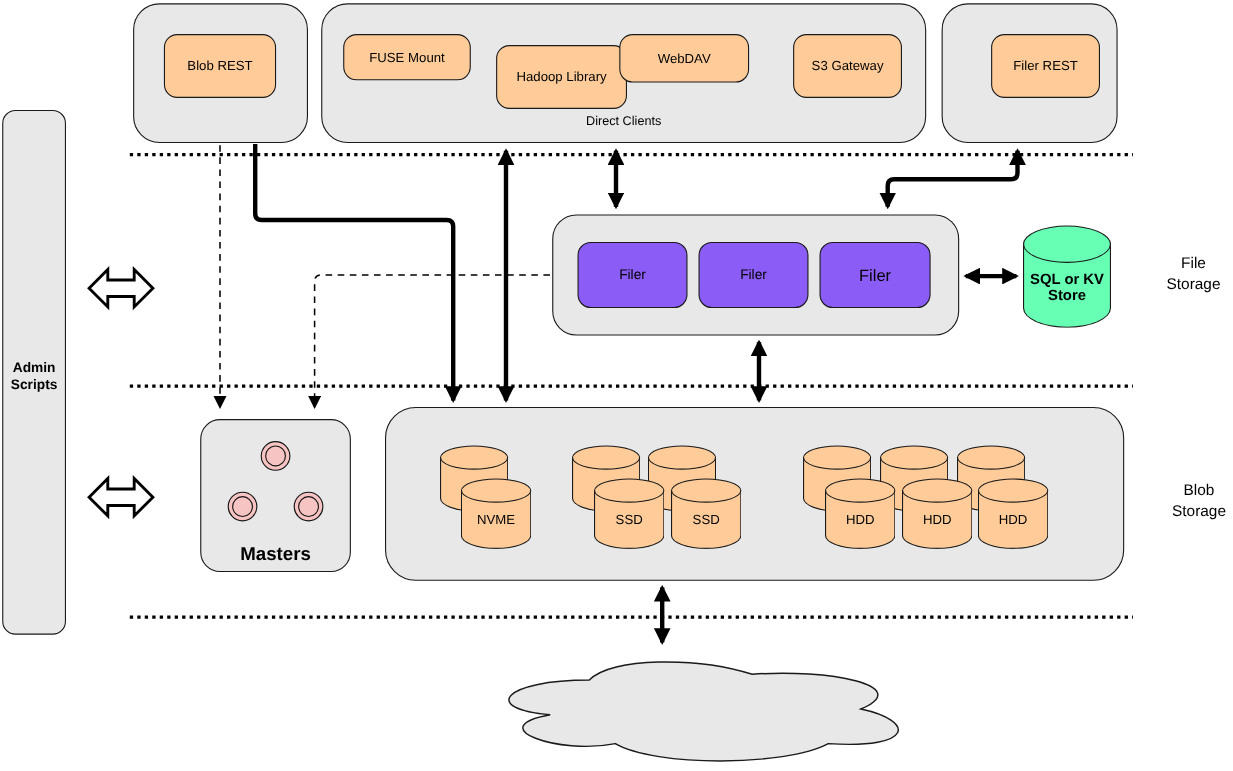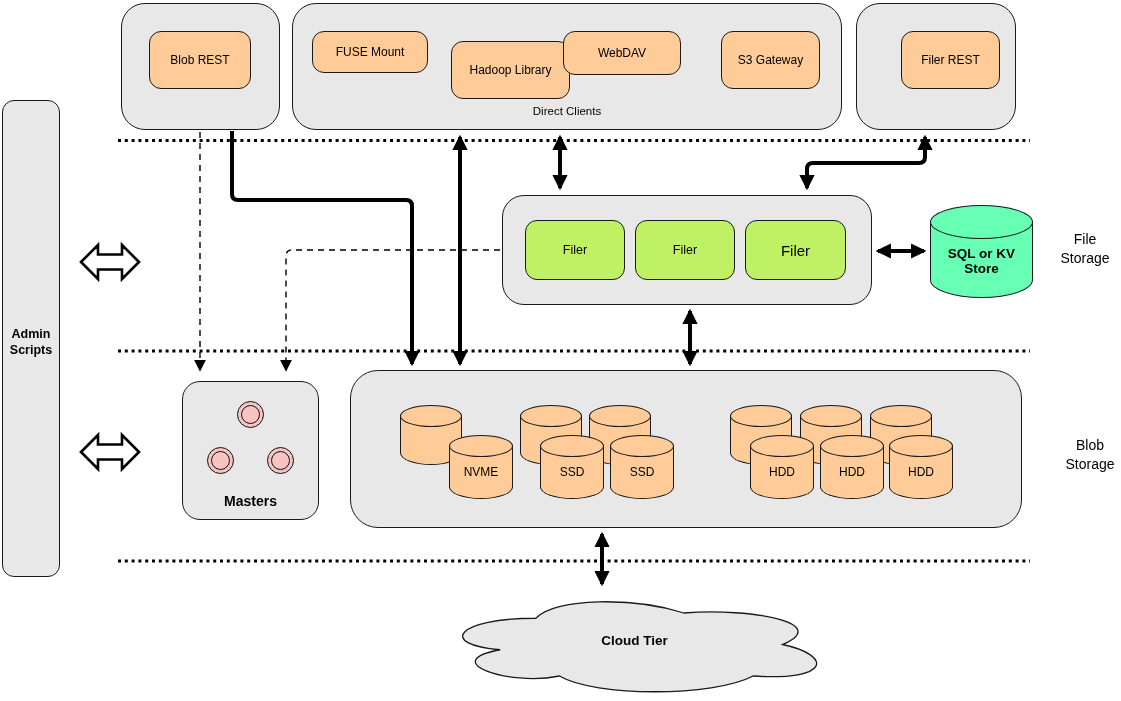"Filer" .green { background: #bef264 -> #8b5cf6 }
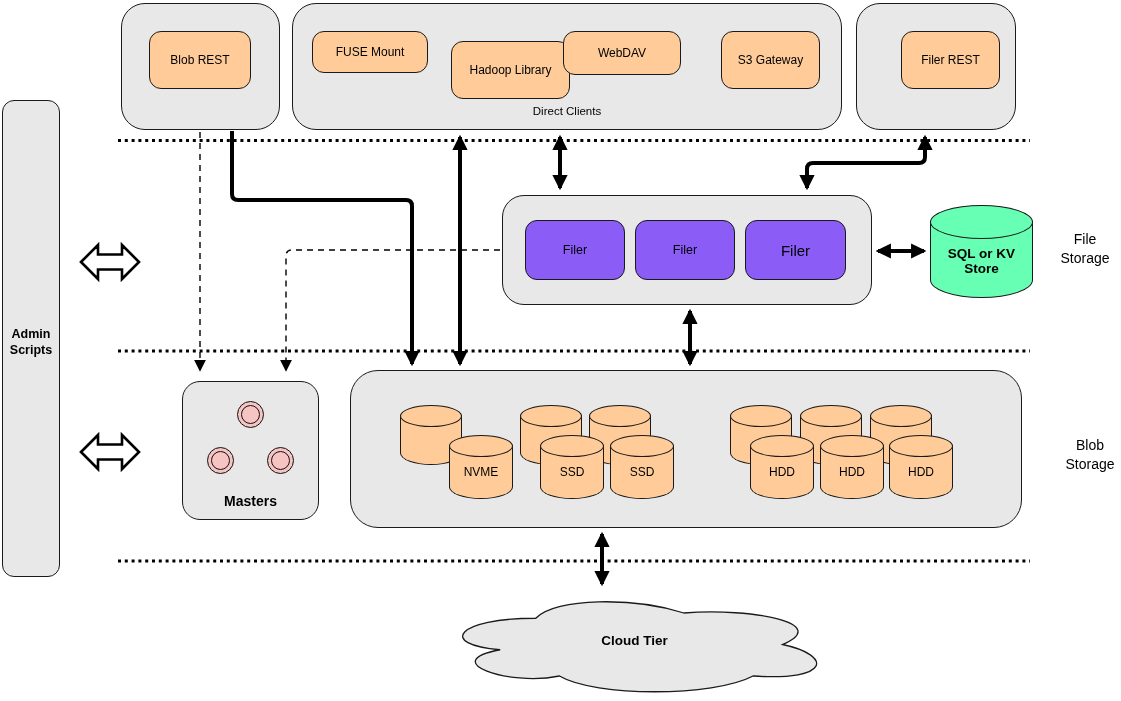"SQL or KV" div.cyl { padding-left: 23px -> none }
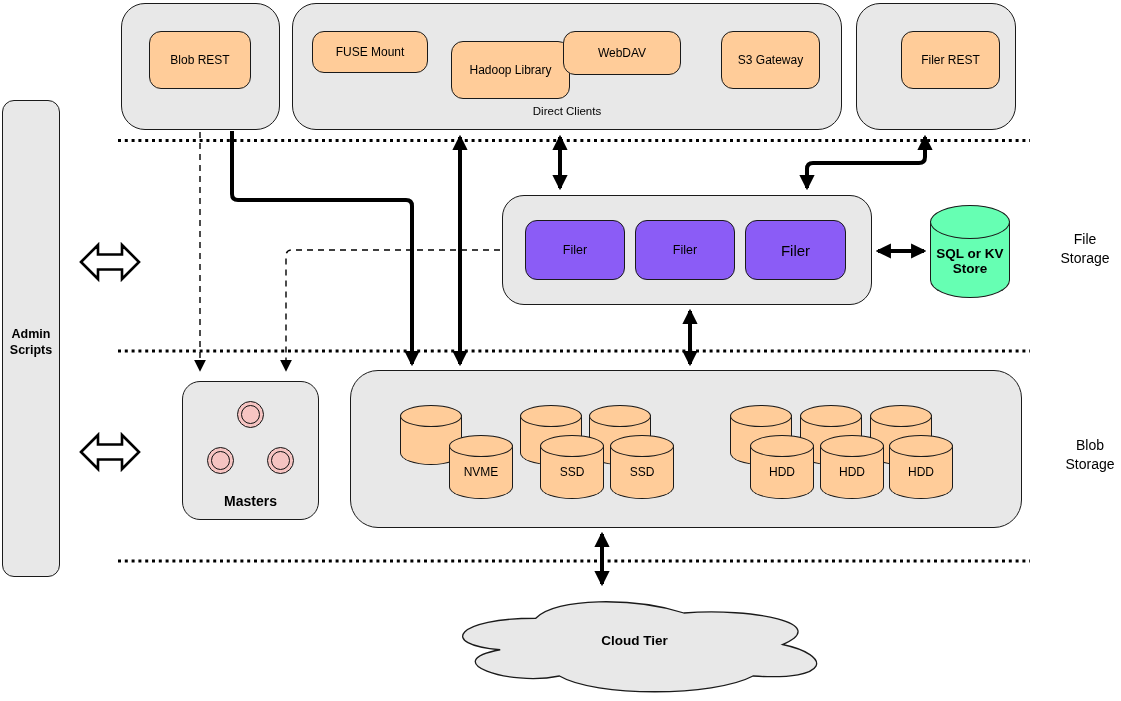"NVME" div.cyl { margin-left: 30px -> none }
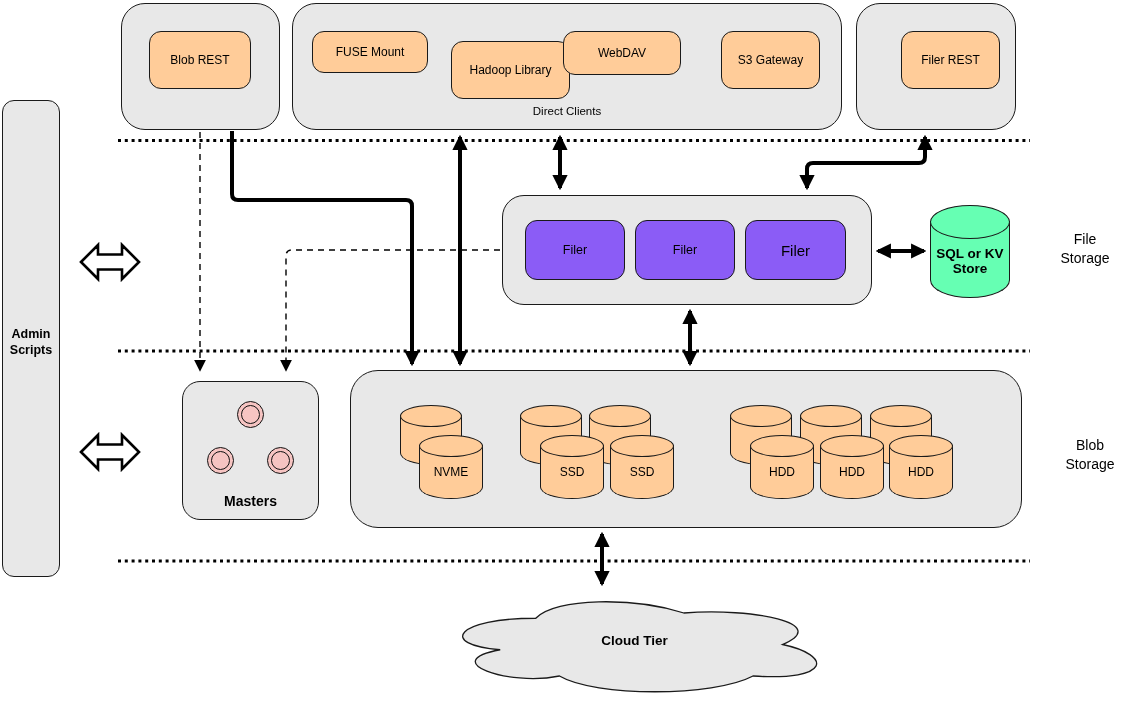"Masters" div.lbl { font-size: 14px -> 17px }
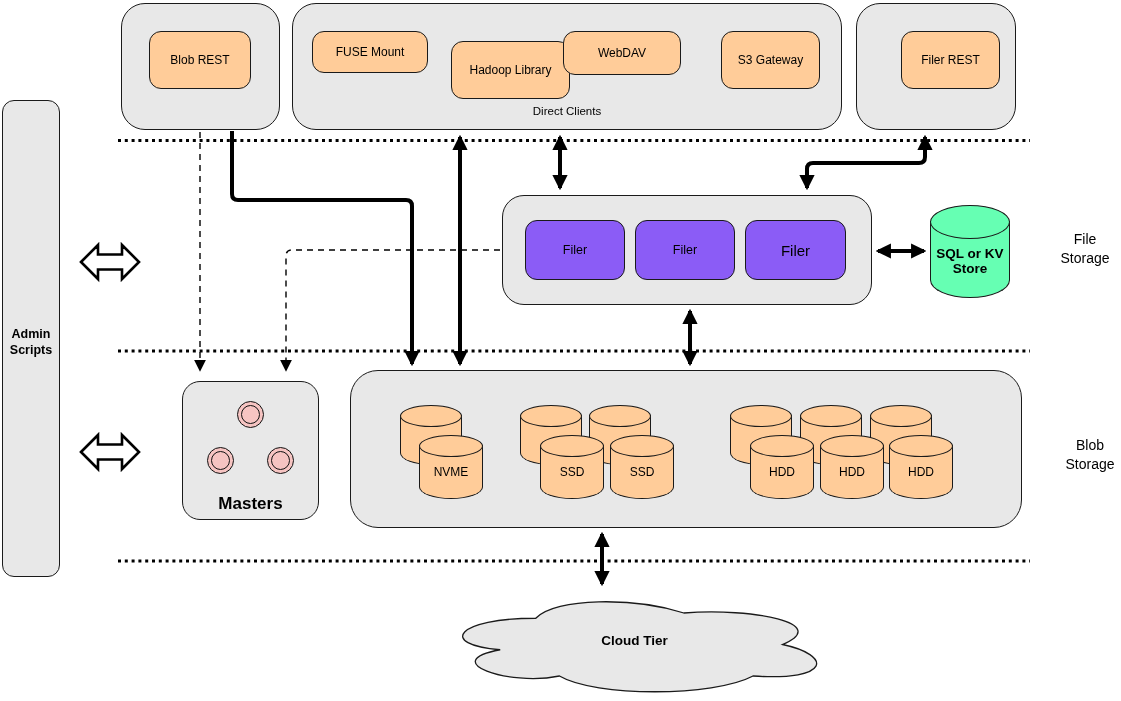"Cloud Tier" div.lbl { html: <div>Cloud Tier</div> -> none }
